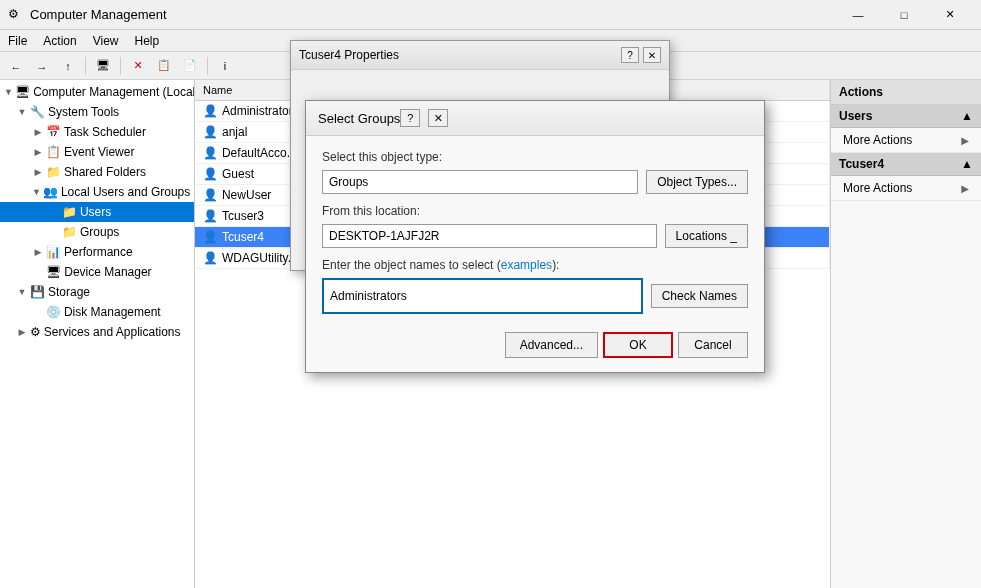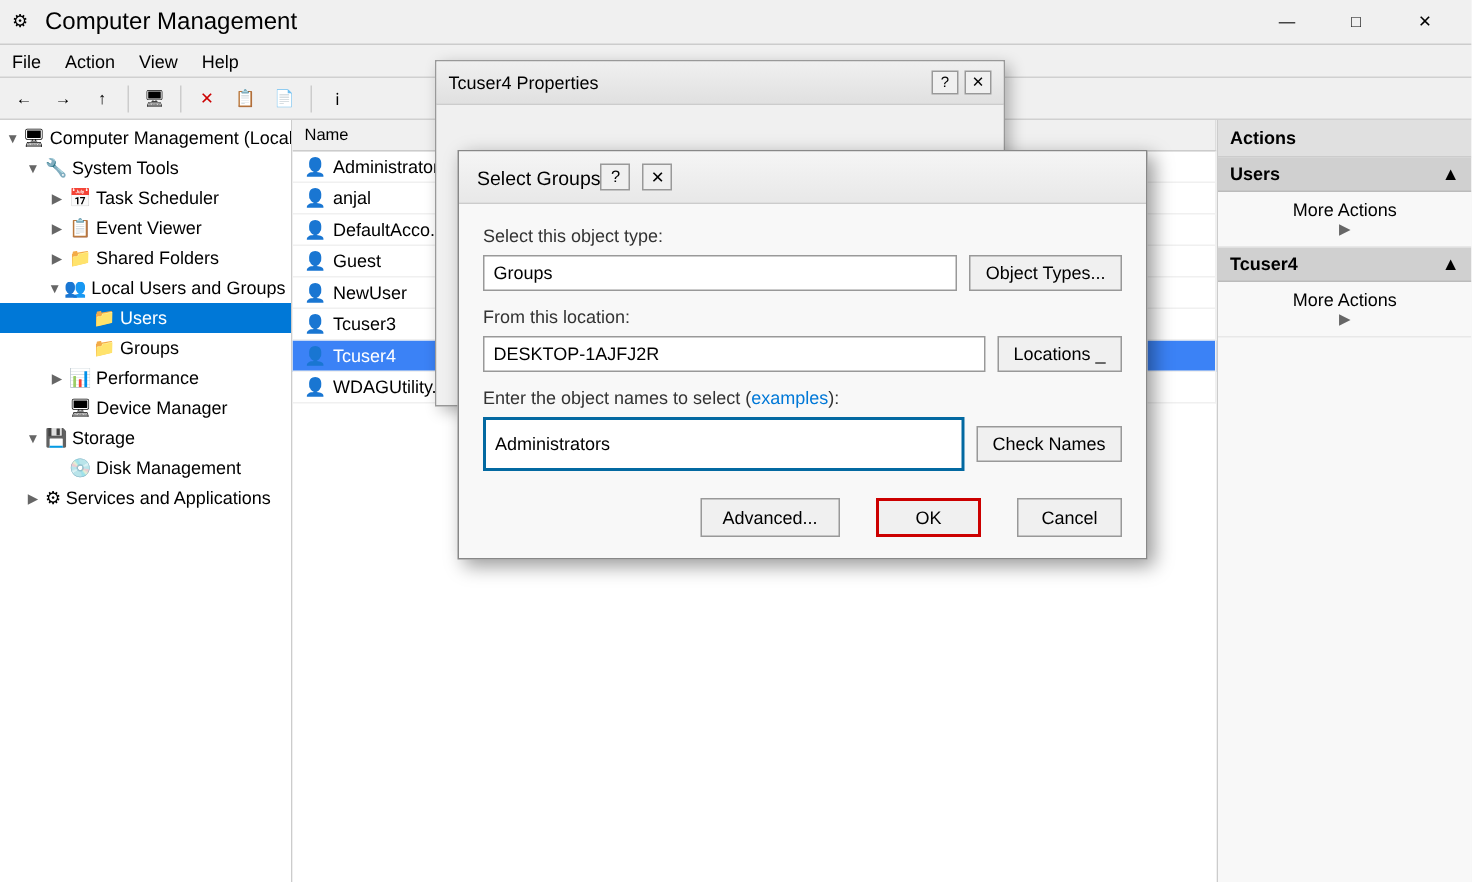"Computer Management" .title-bar-title { font-size: 16px -> 13px }
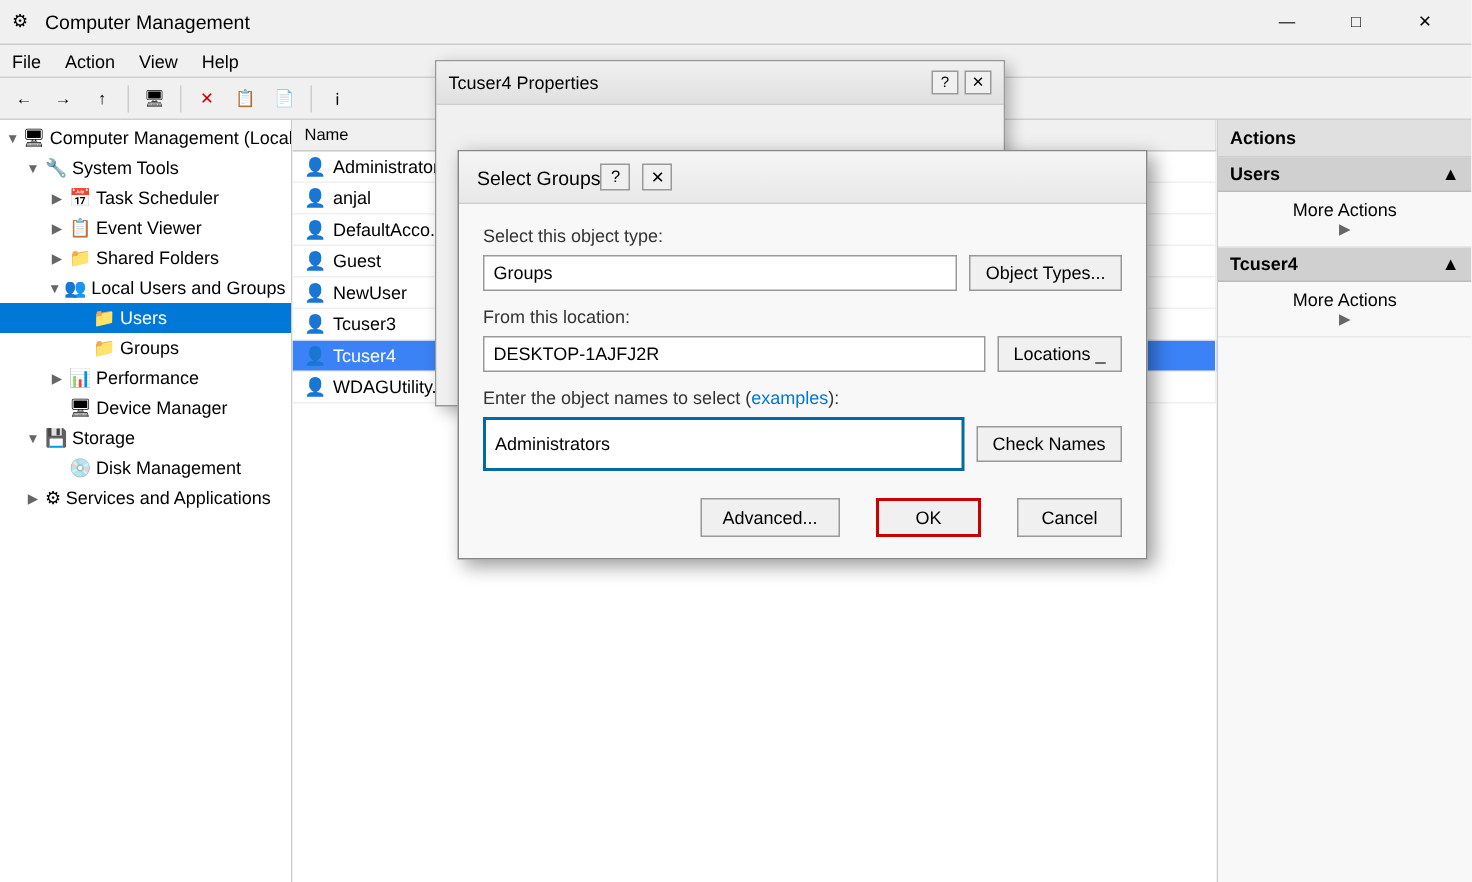"Actions" .actions-panel { width: 170px -> 151px }
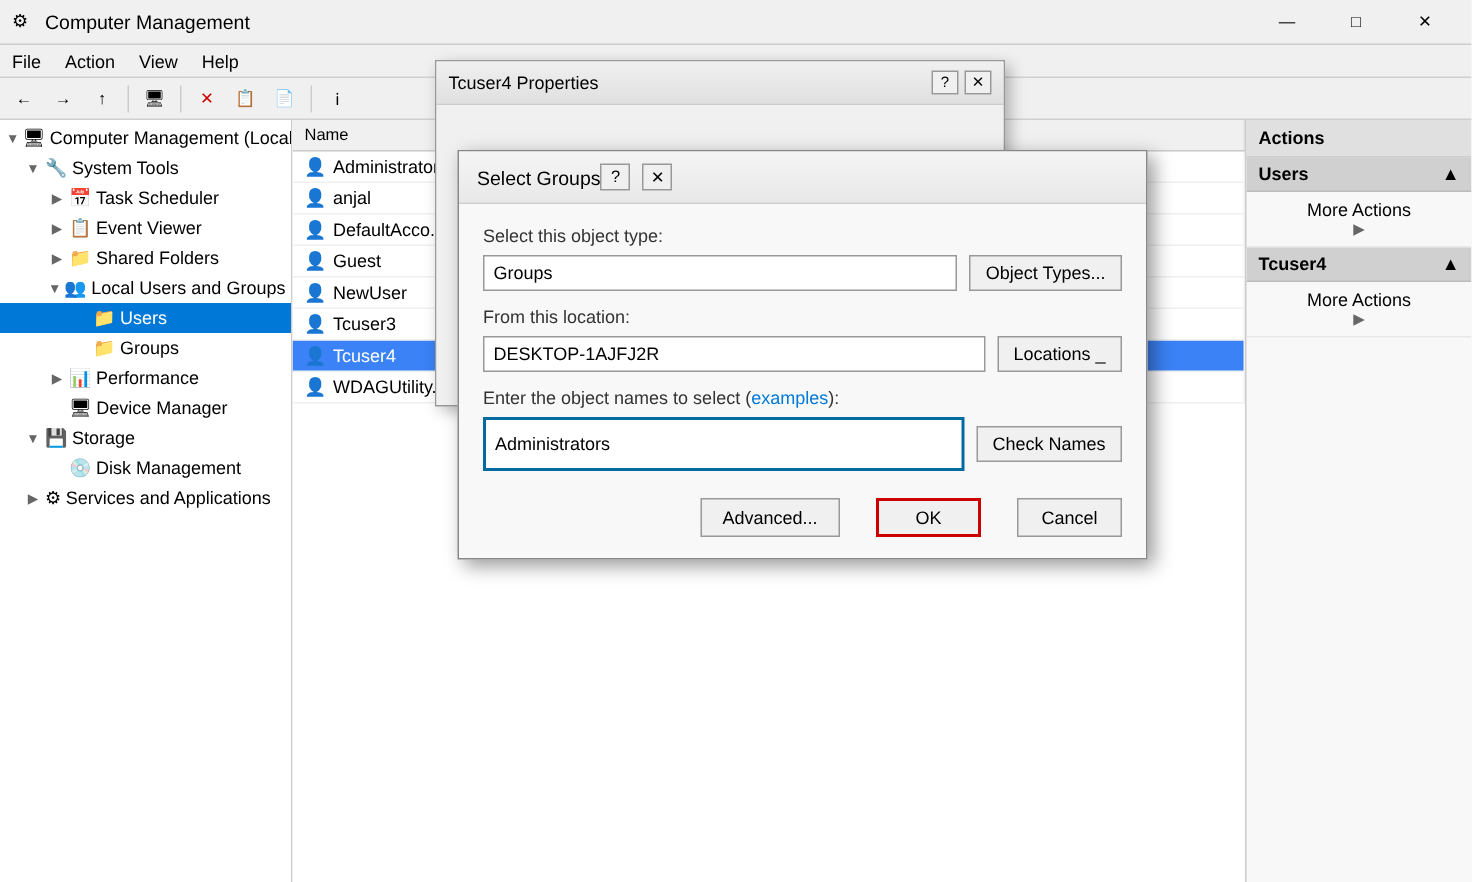"More Actions" .actions-item { flex-direction: column -> none }
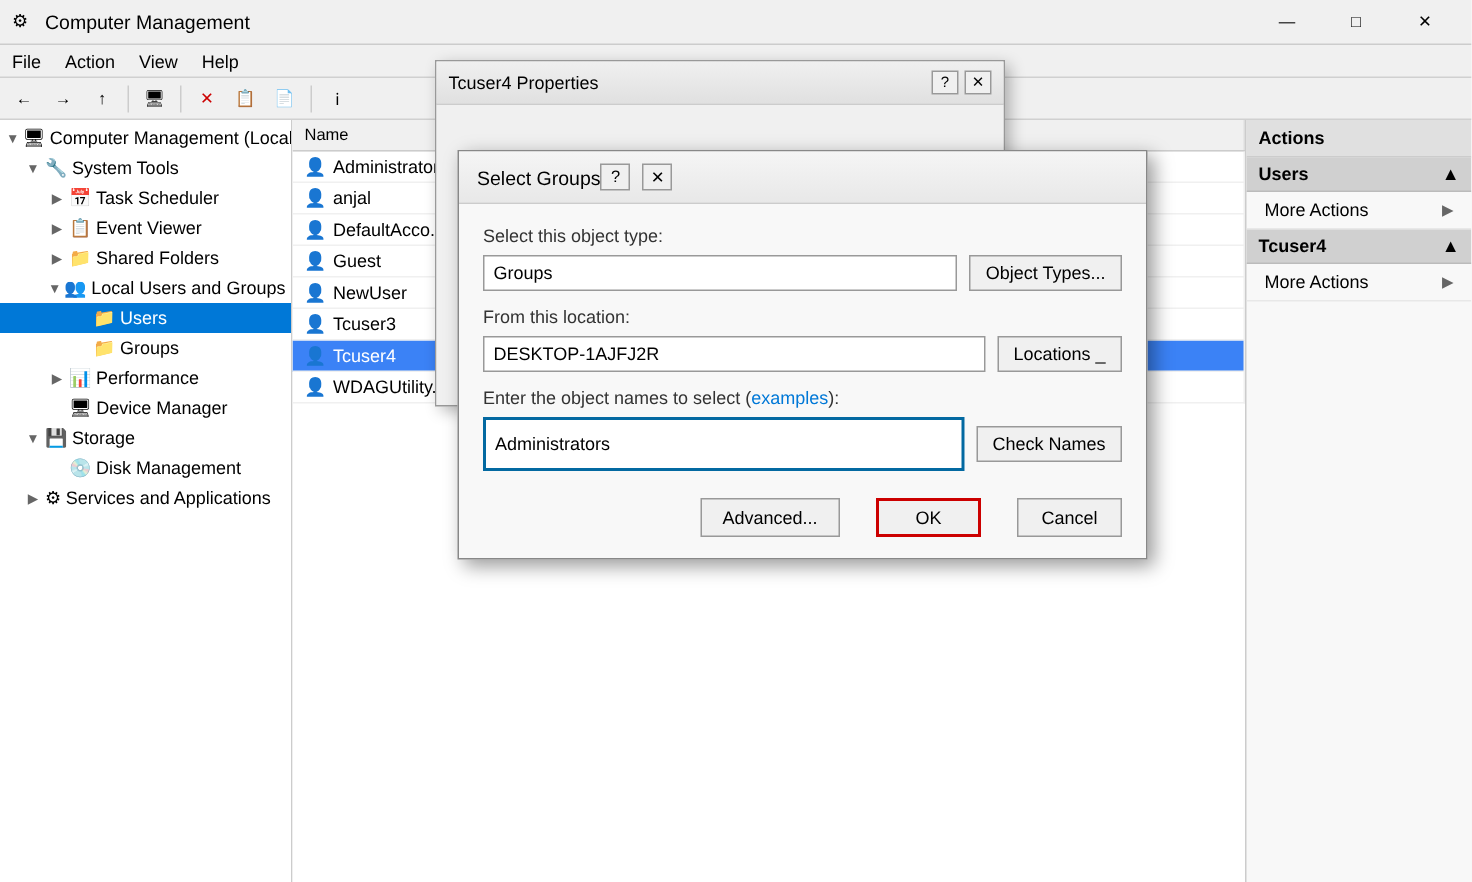"Advanced..." .sg-footer { gap: 24px -> 5px }
